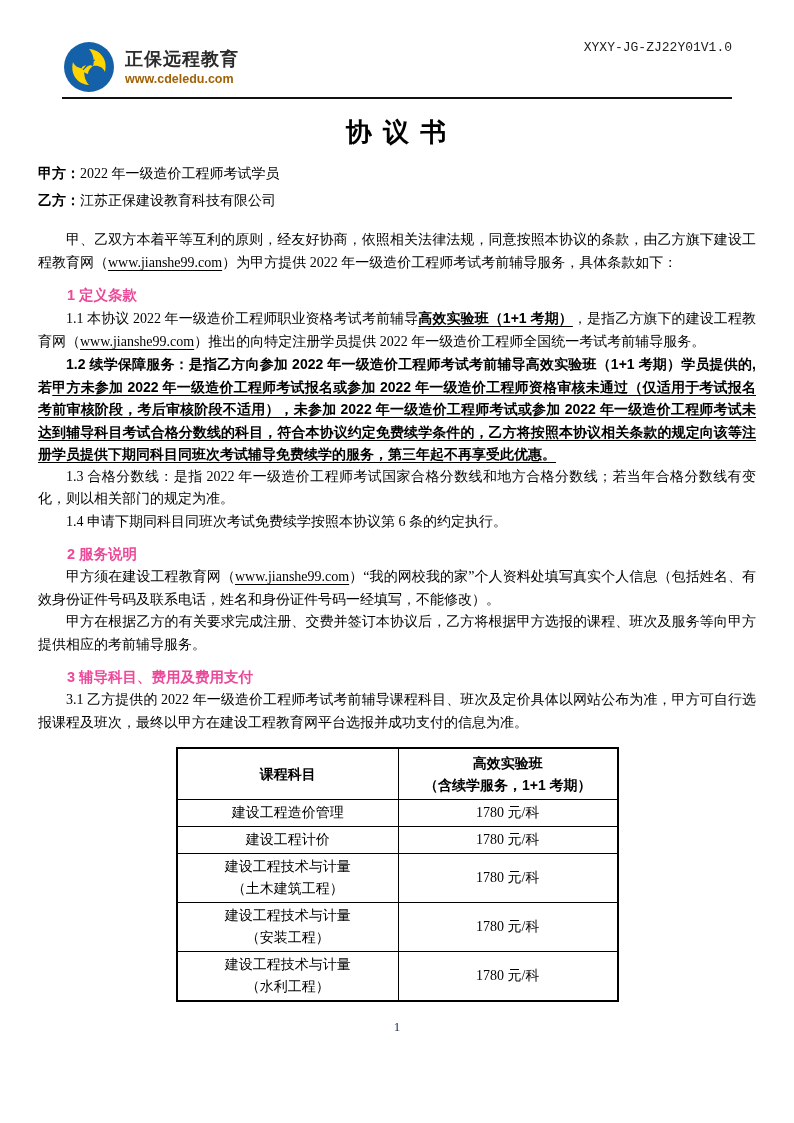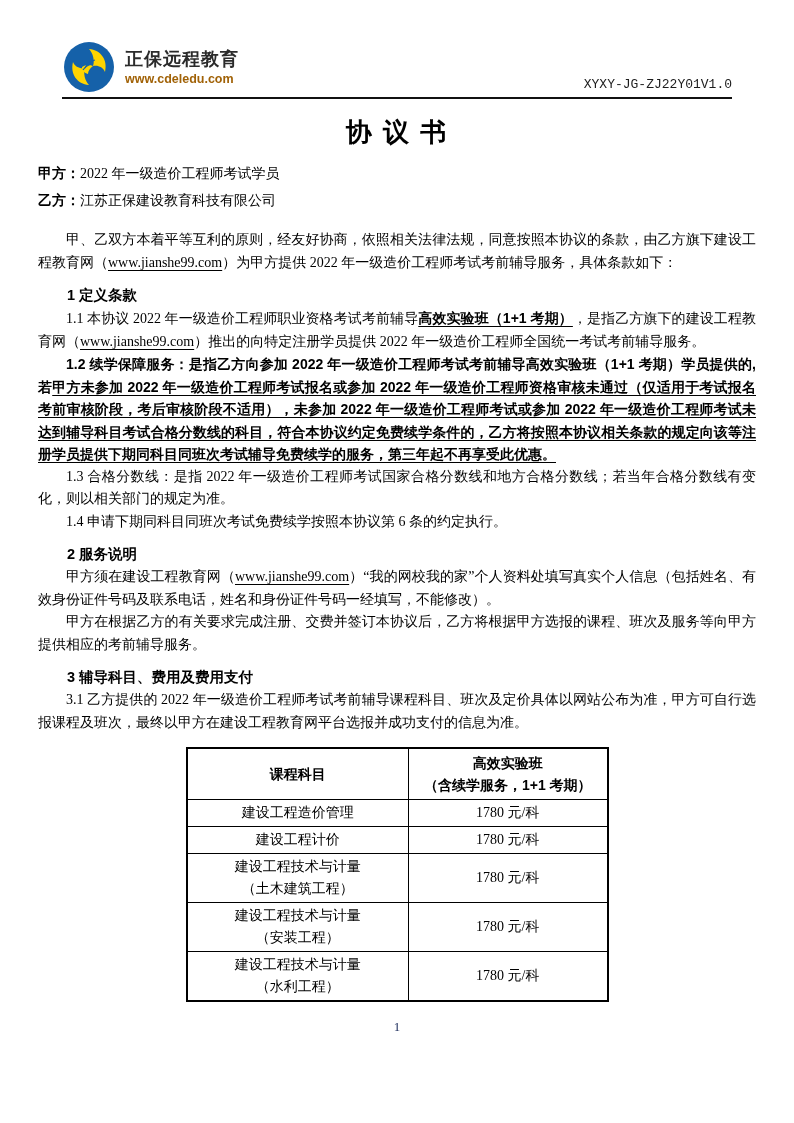"正保远程教育" .header { align-items: flex-end -> none }
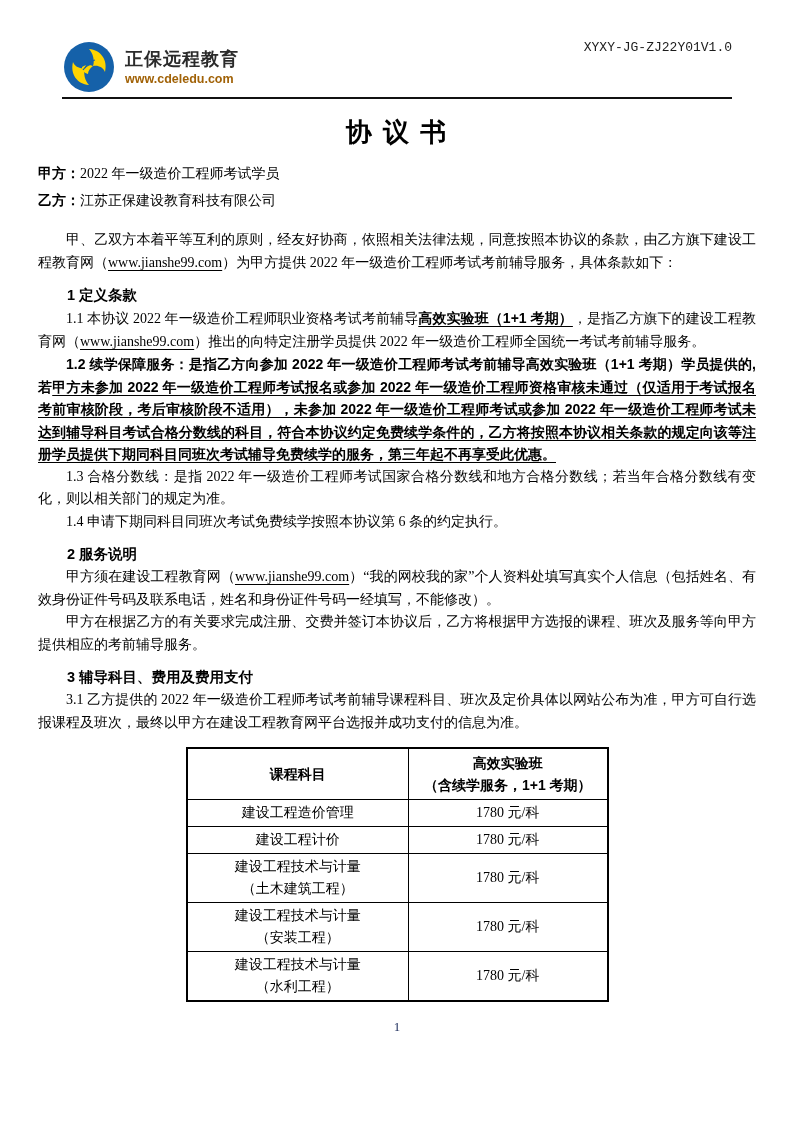"1 定义条款" .sec-heading { color: #000000 -> #ec4899 }
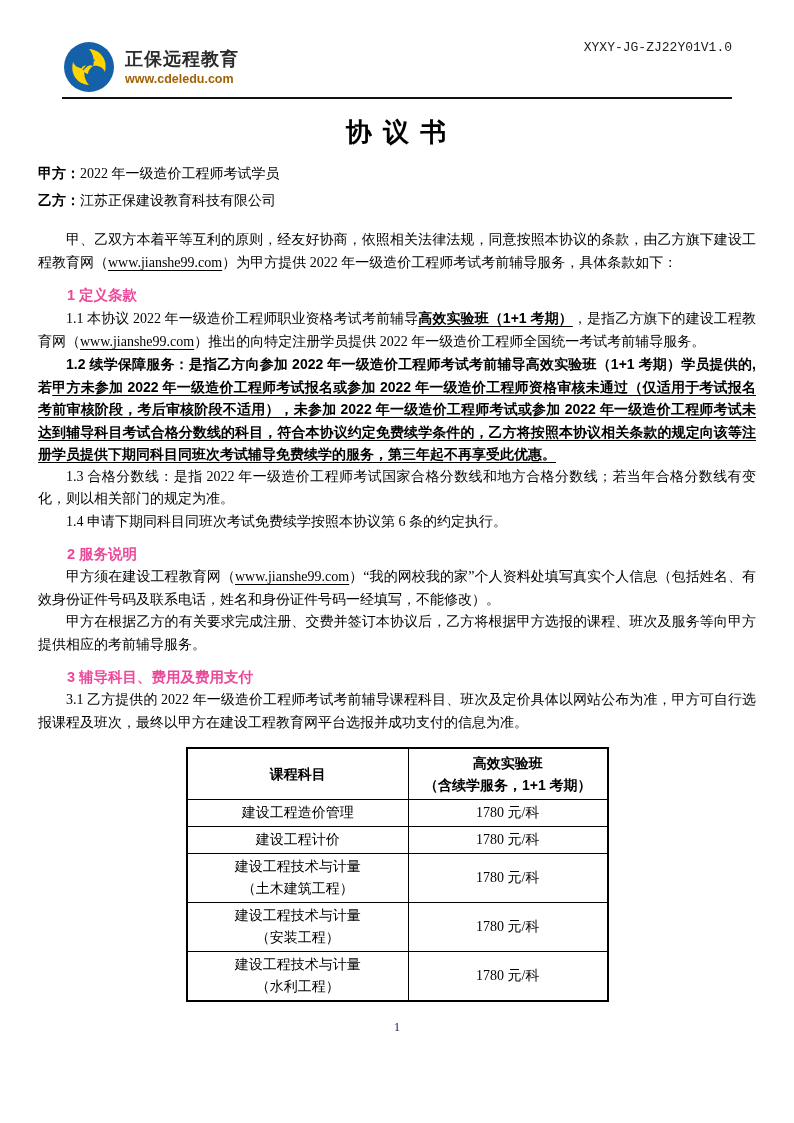"高效实验班" .col-class { width: 199px -> 219px }
